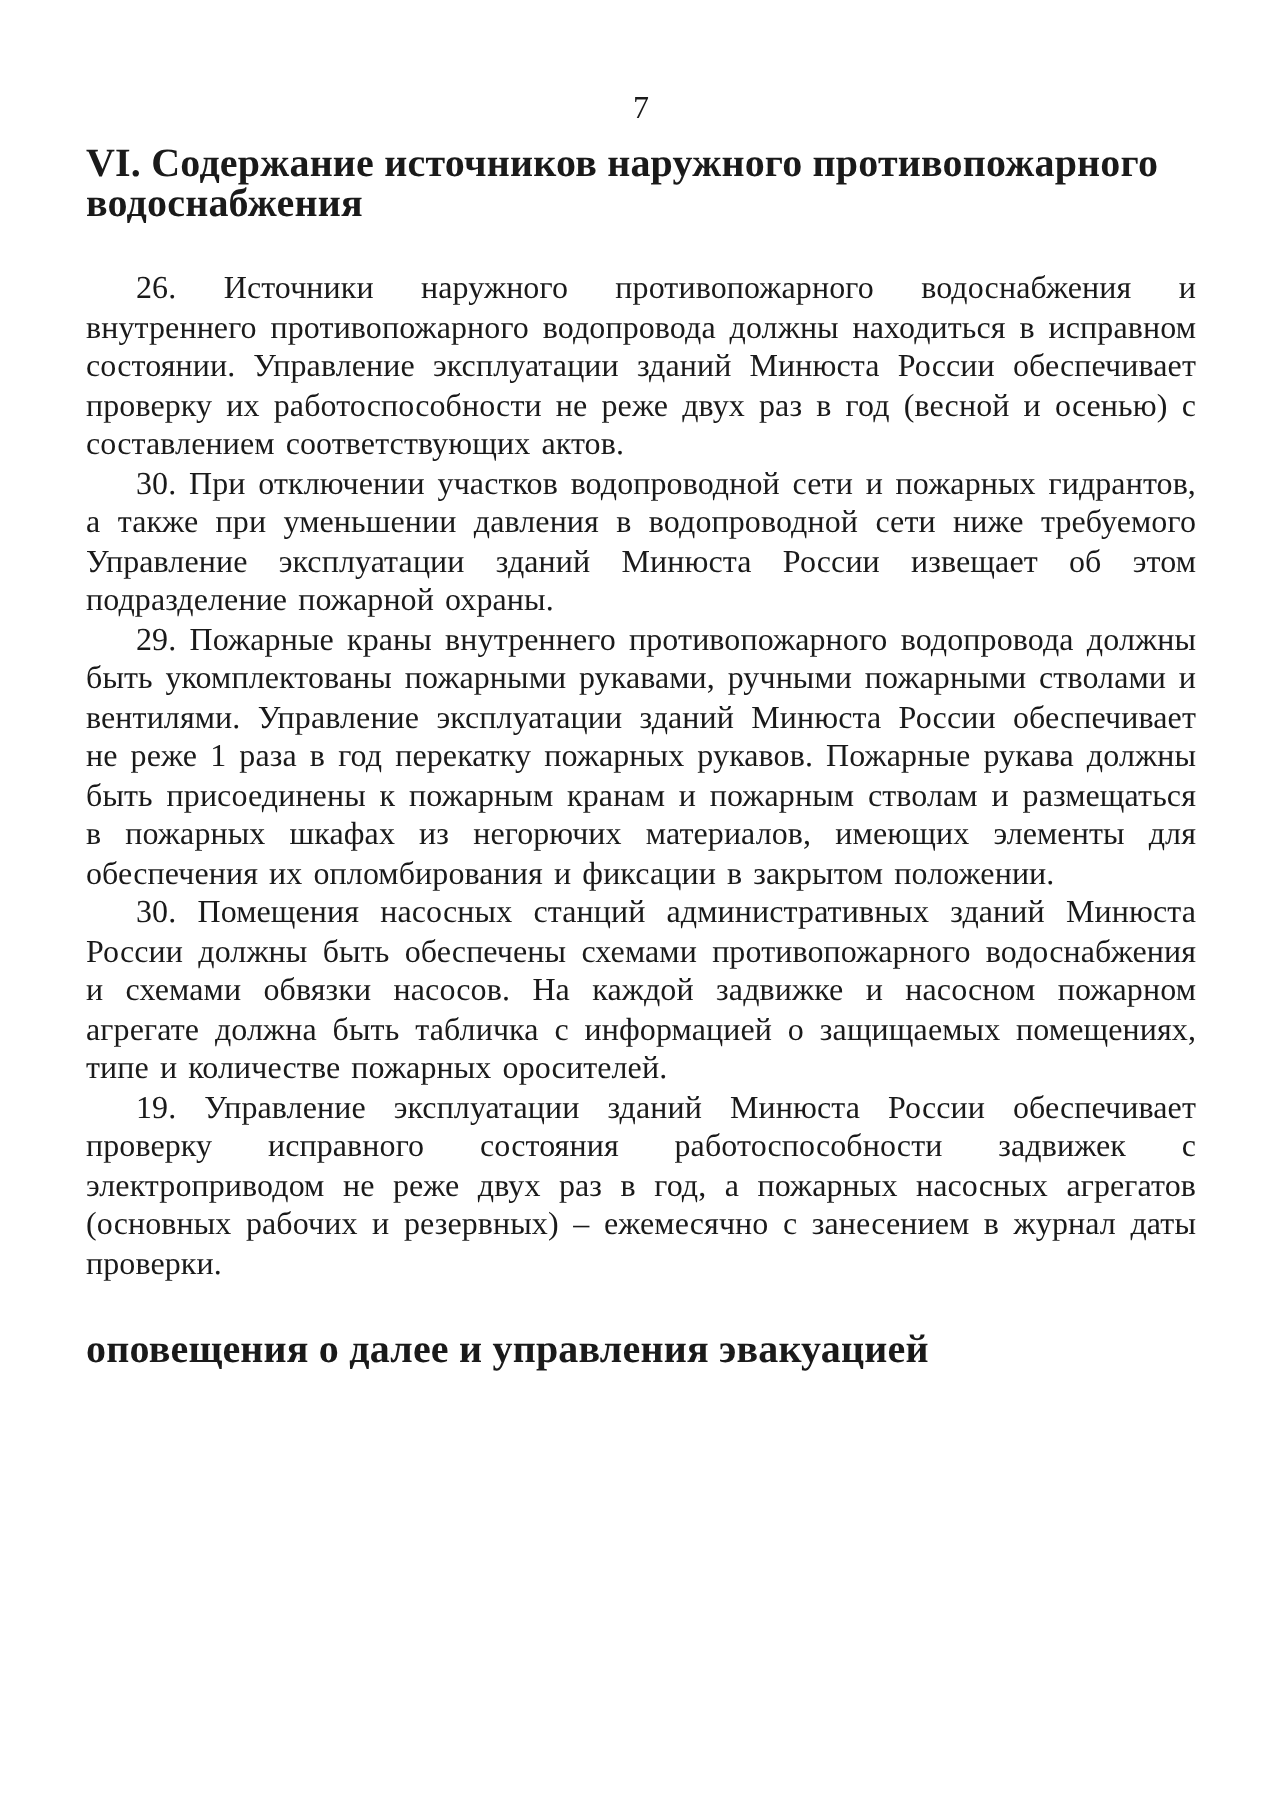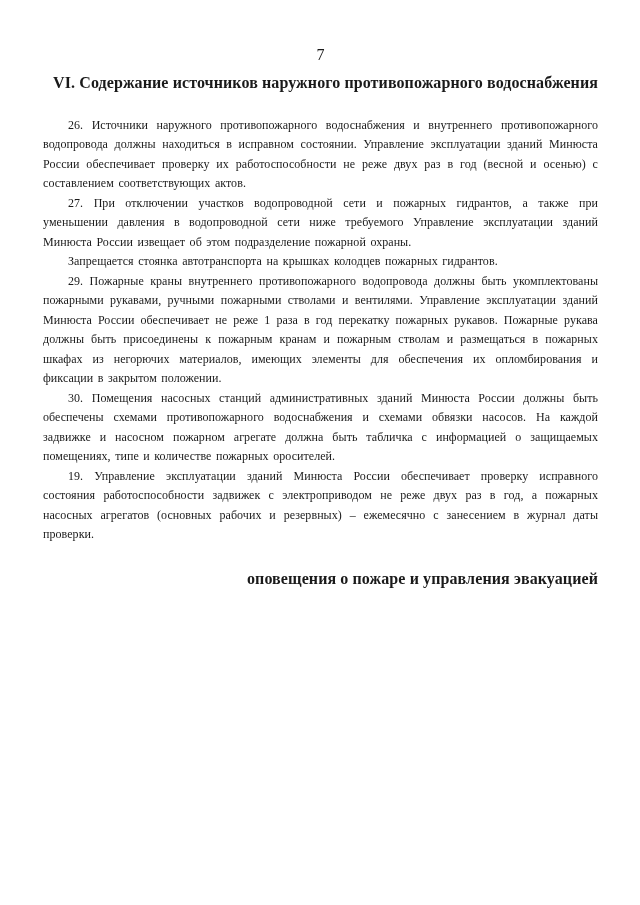"VI. Содержание источников наружного" .heading { font-size: 16px -> 20px; text-align: right -> left }
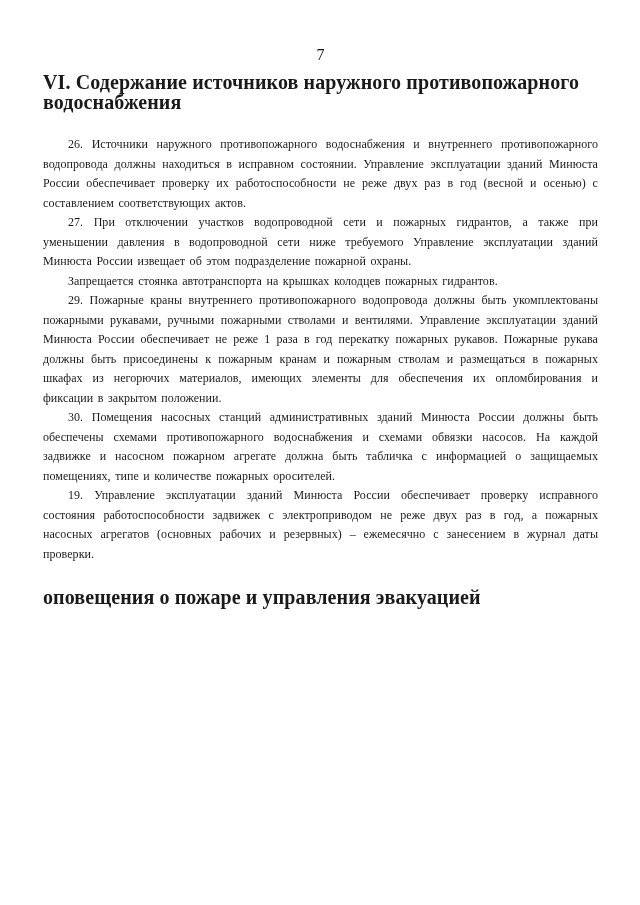"26. Источники наружного противопожарного" .body-text p { font-size: 12px -> 16px }
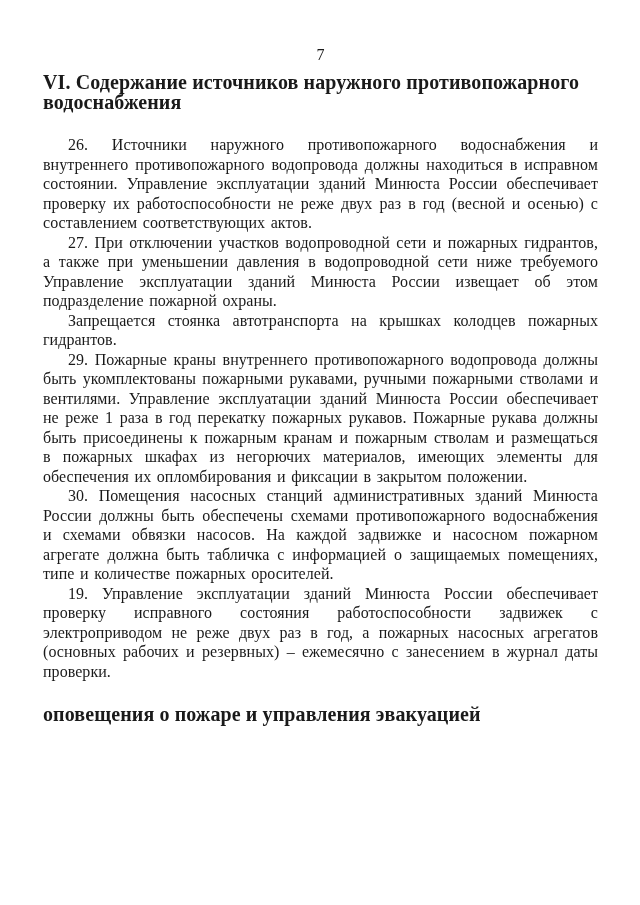"27. При отключении участков" p { text: 27 -> 30 }
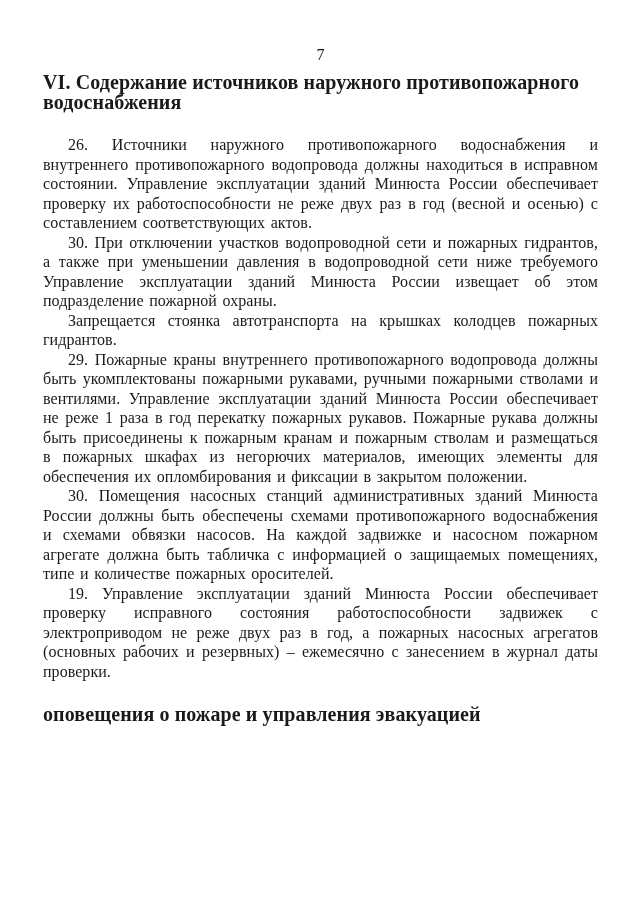"Запрещается стоянка автотранспорта на" p { html: <p>Запрещается стоянка автотранспорта на крышках колодцев пожарных гидрантов.</p> -> none }
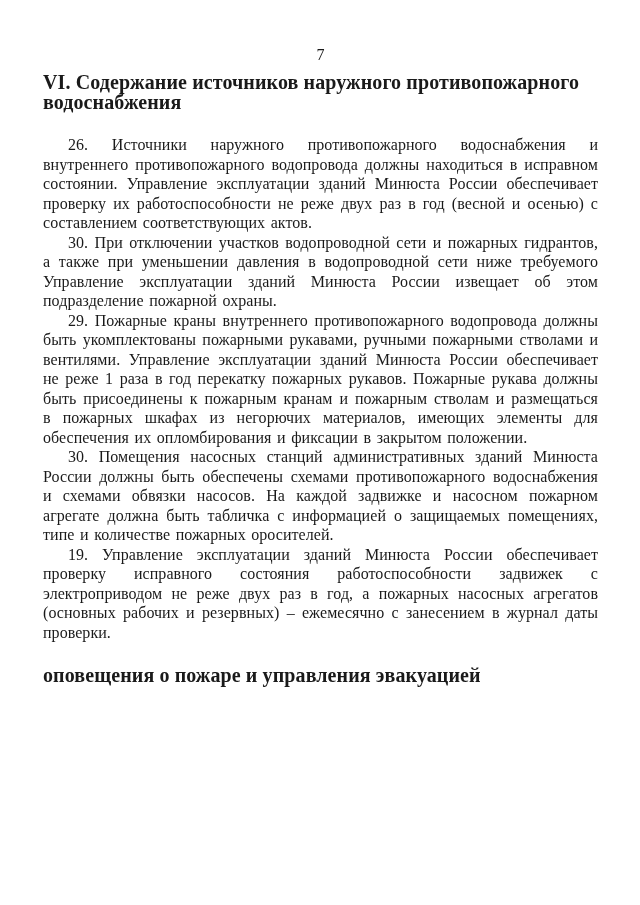"оповещения о пожаре и управления" span { text: пожаре -> далее }
